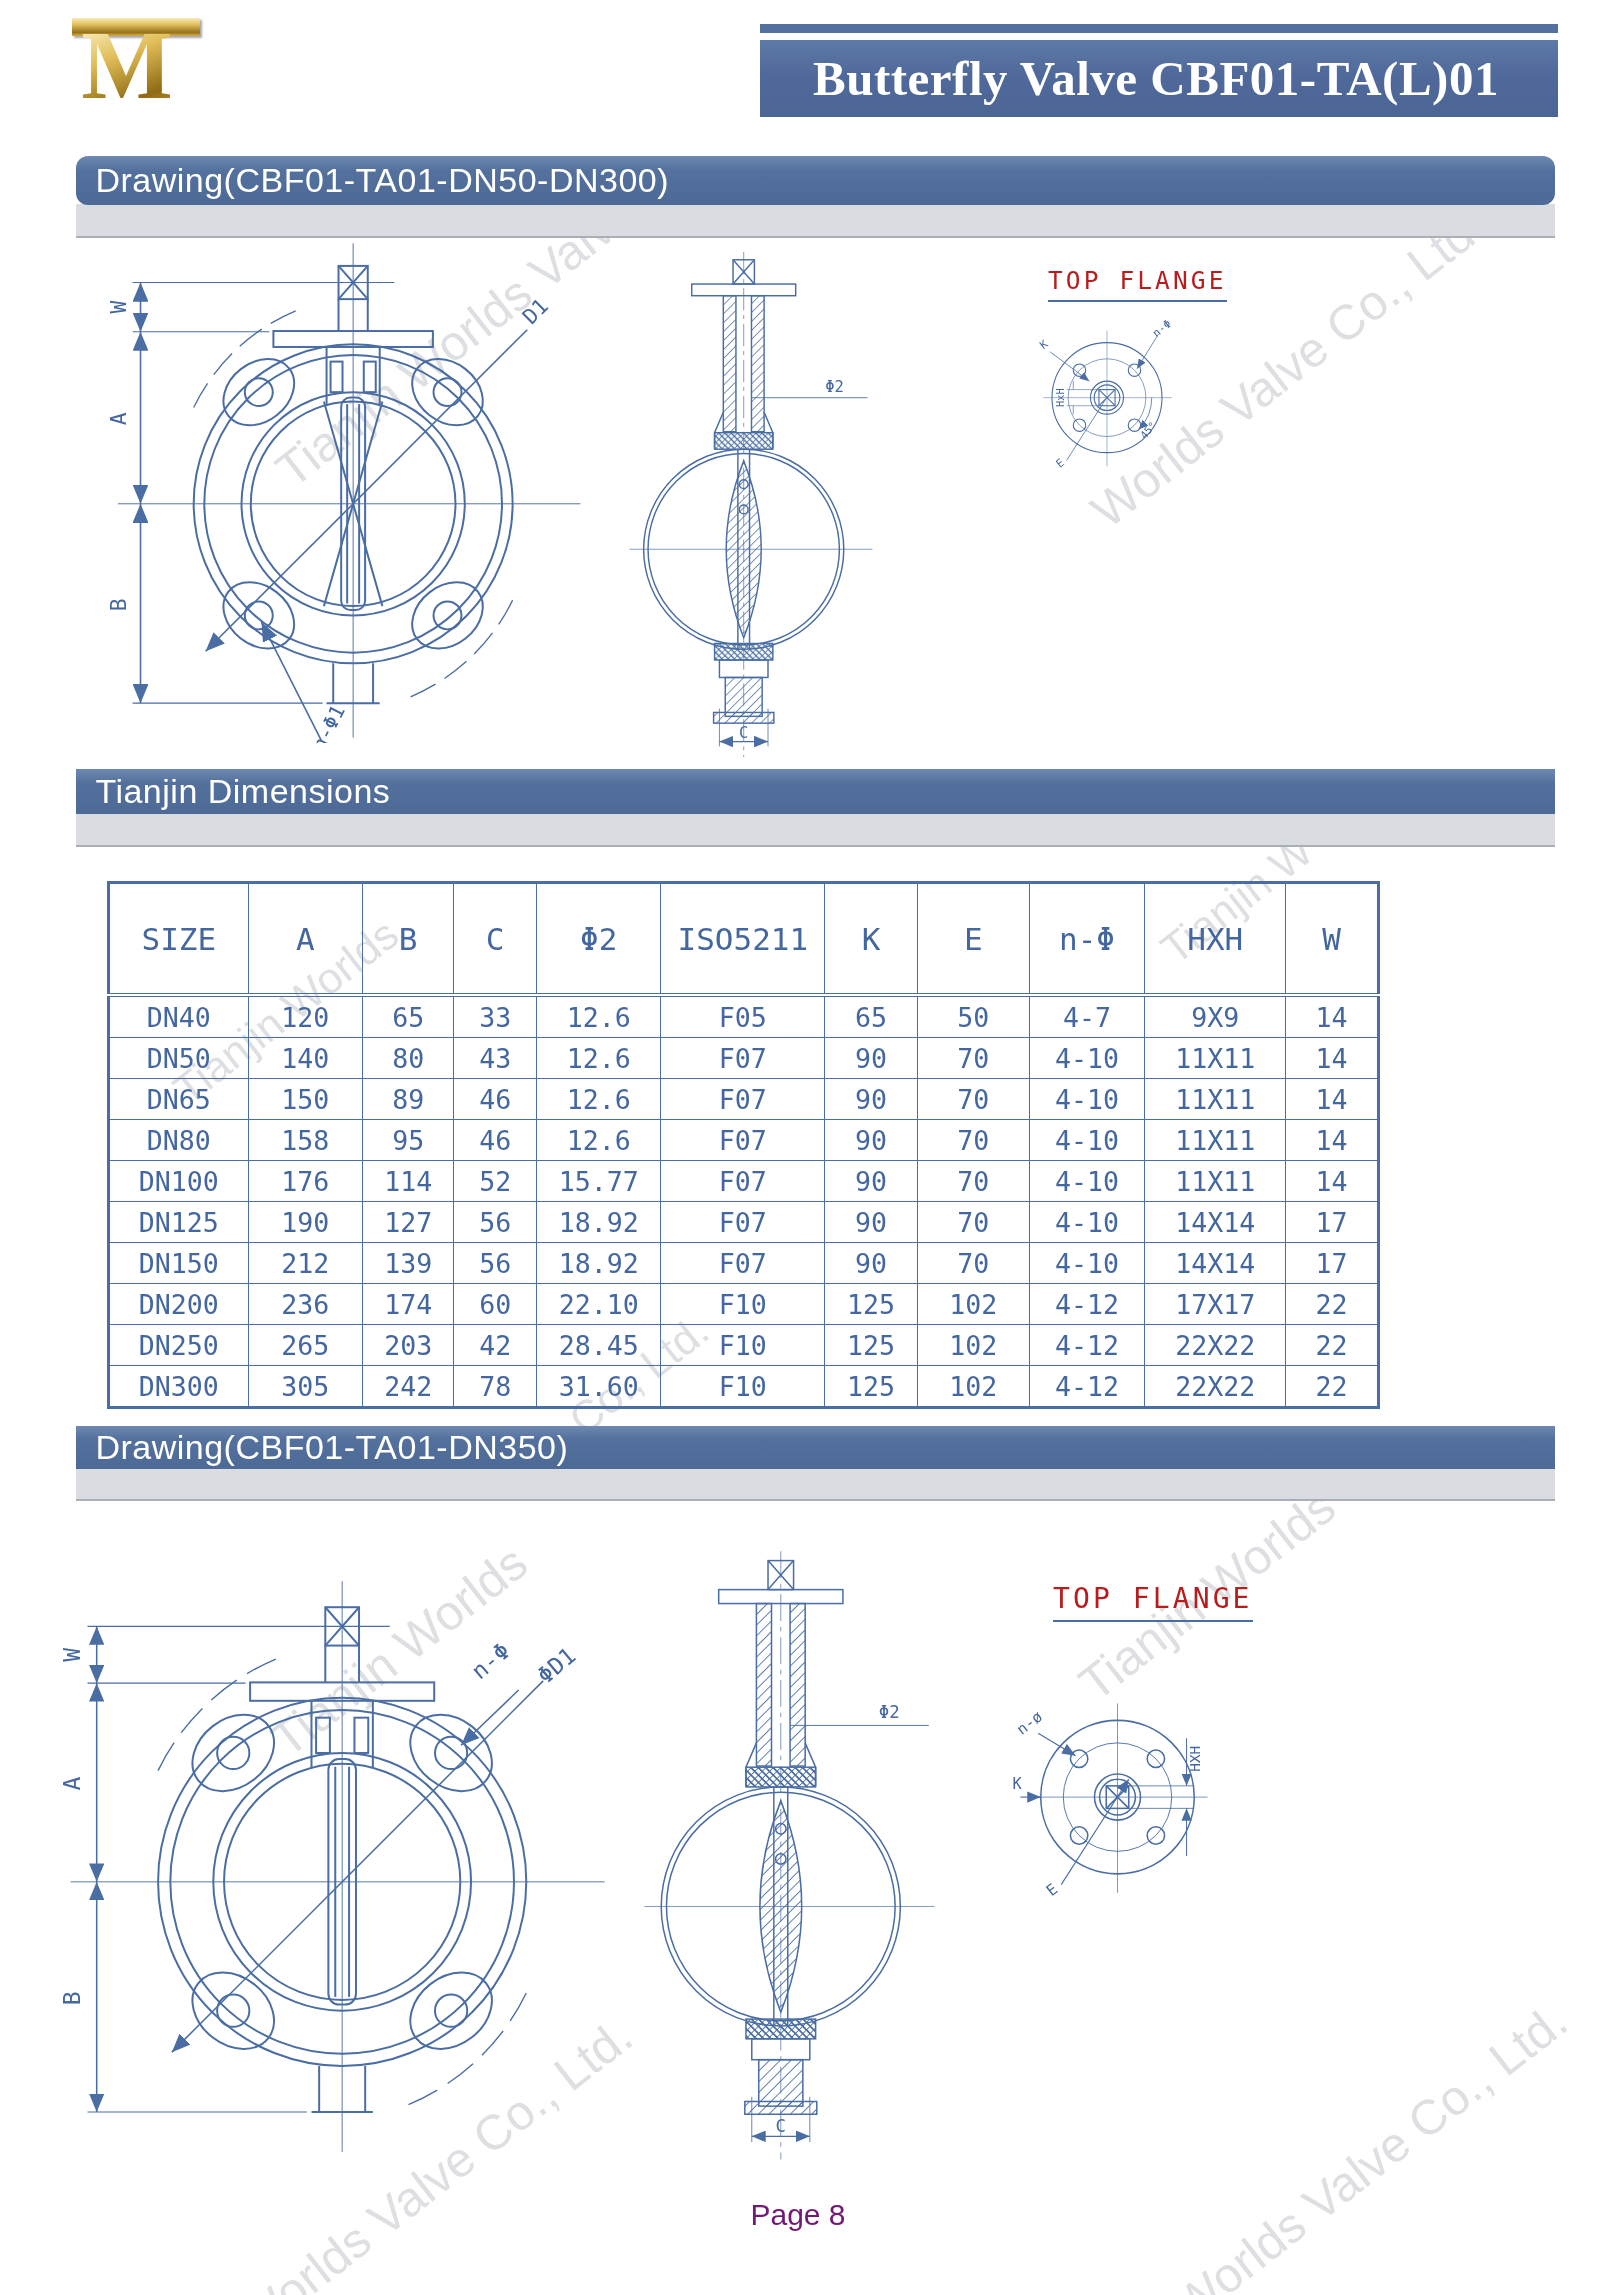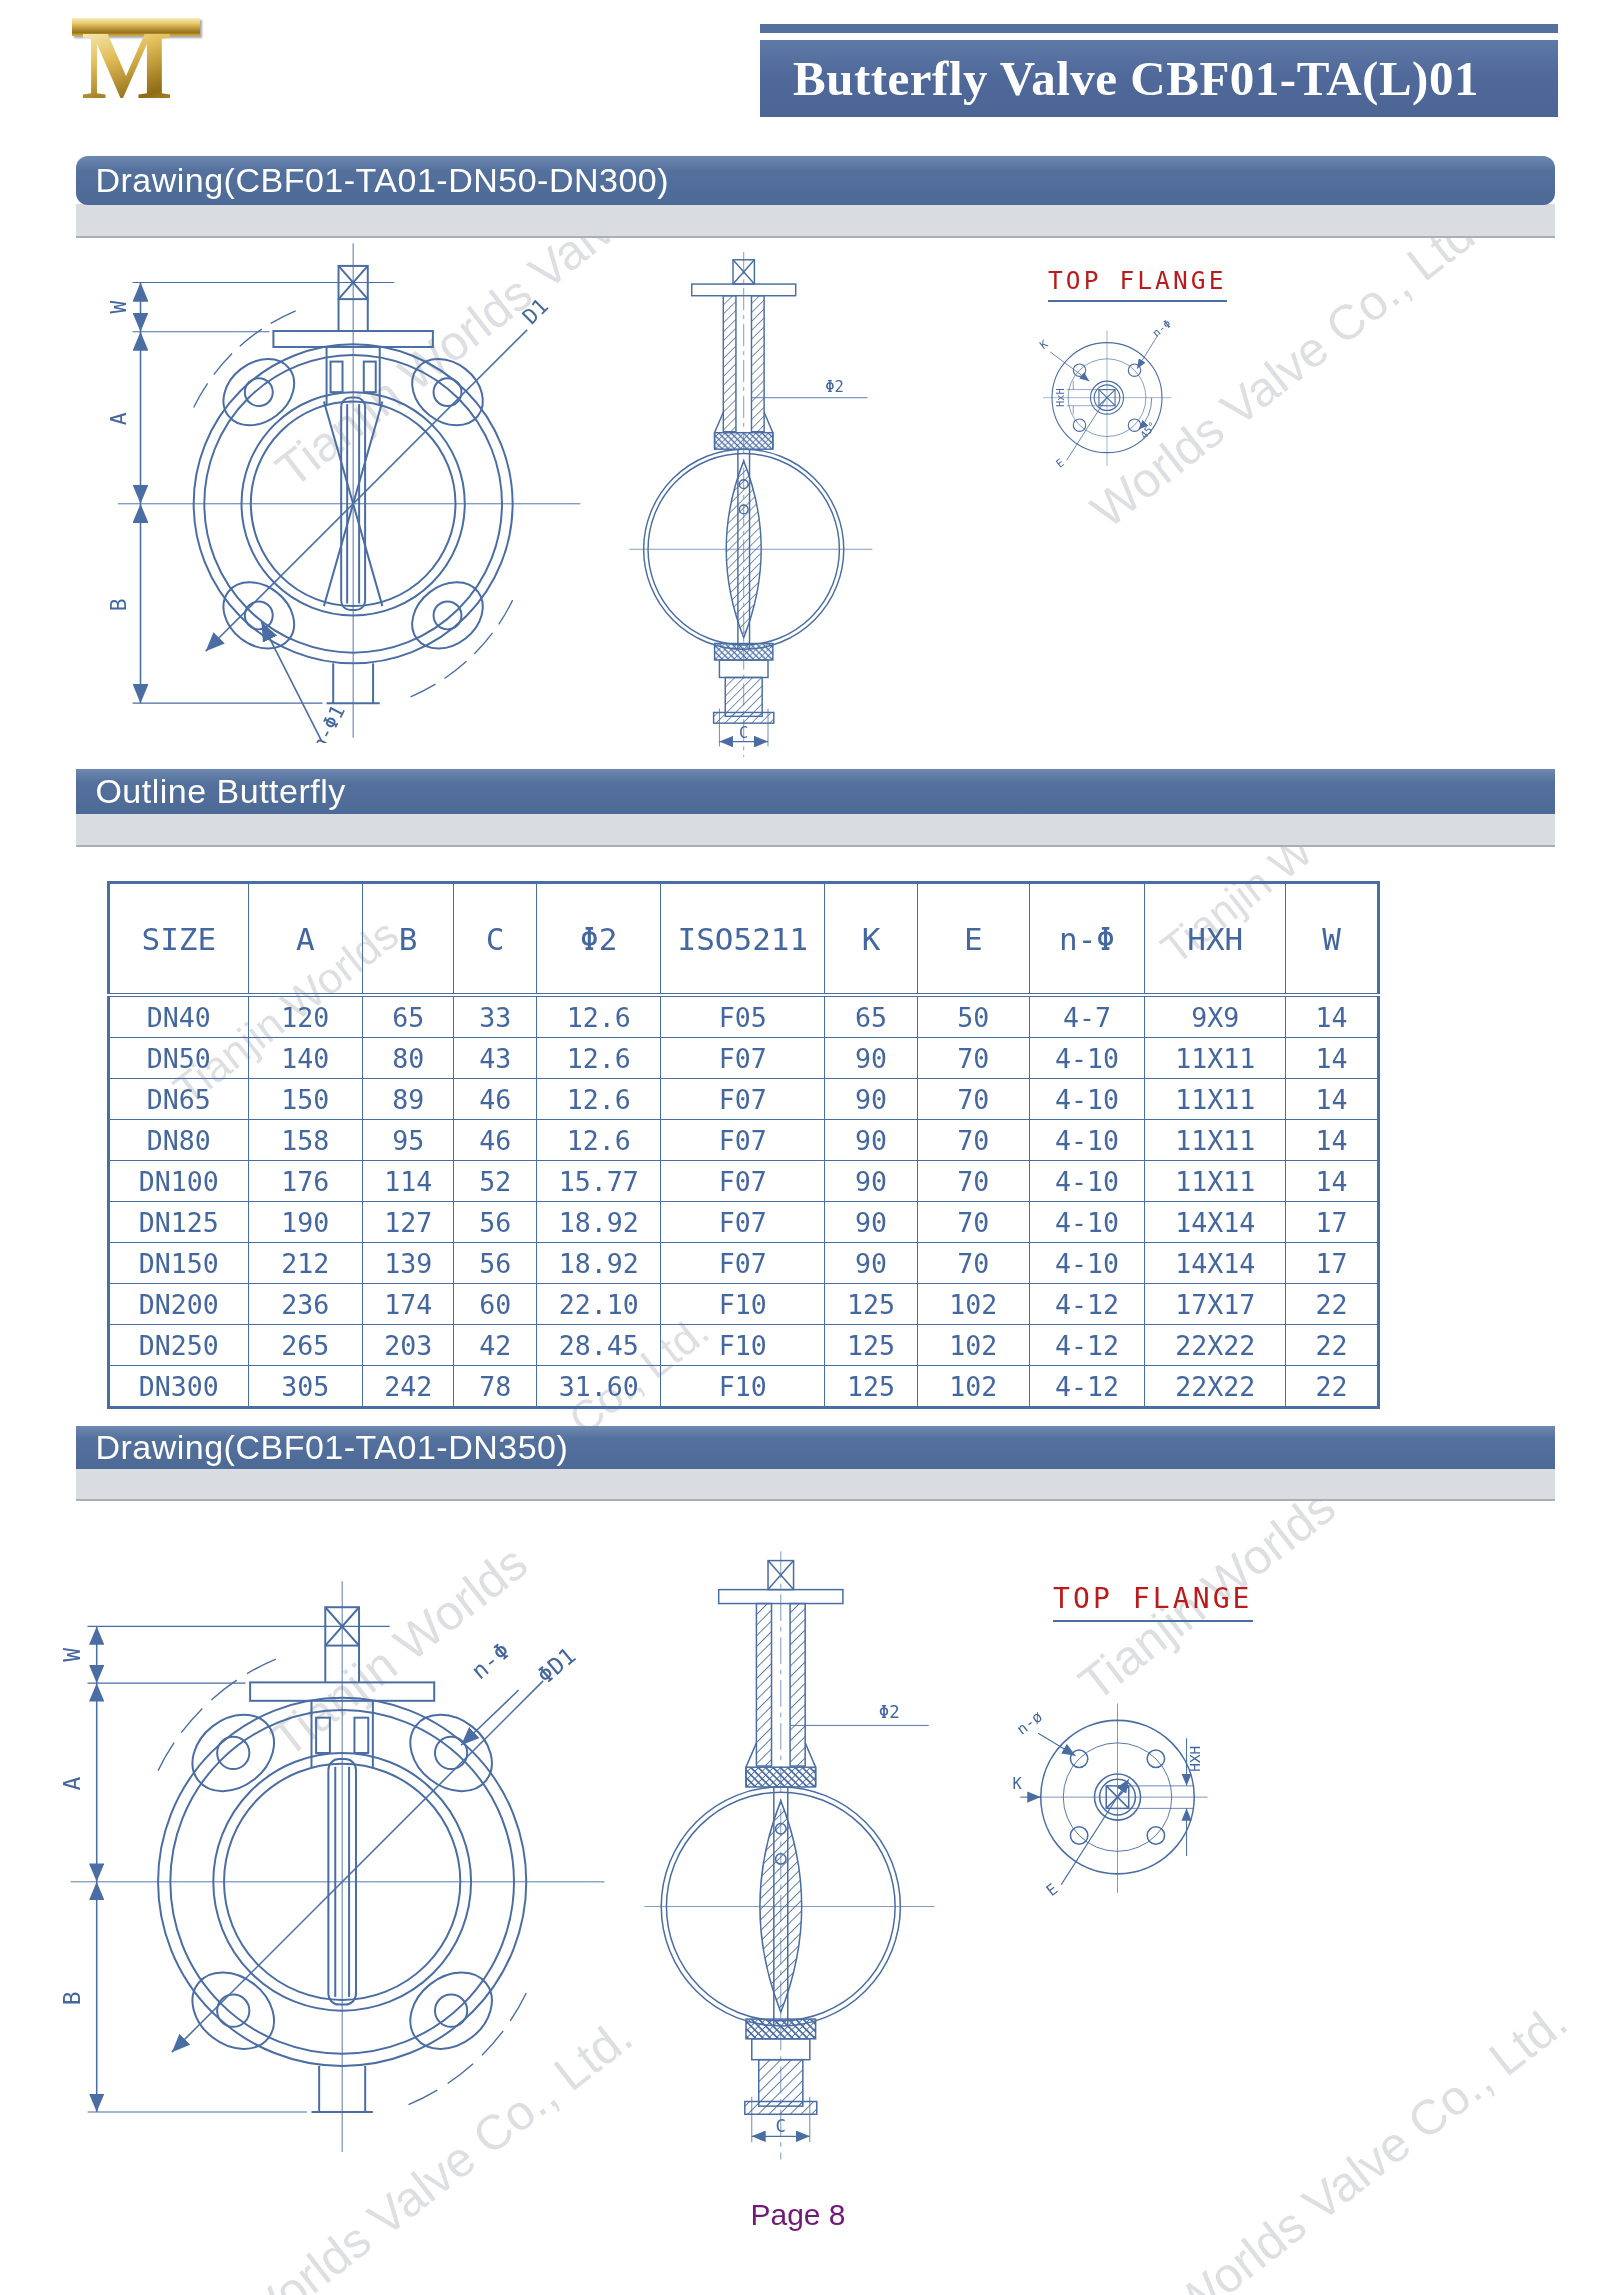"Butterfly Valve CBF01-TA(L)01" .title-box span { margin-left: none -> 20px }
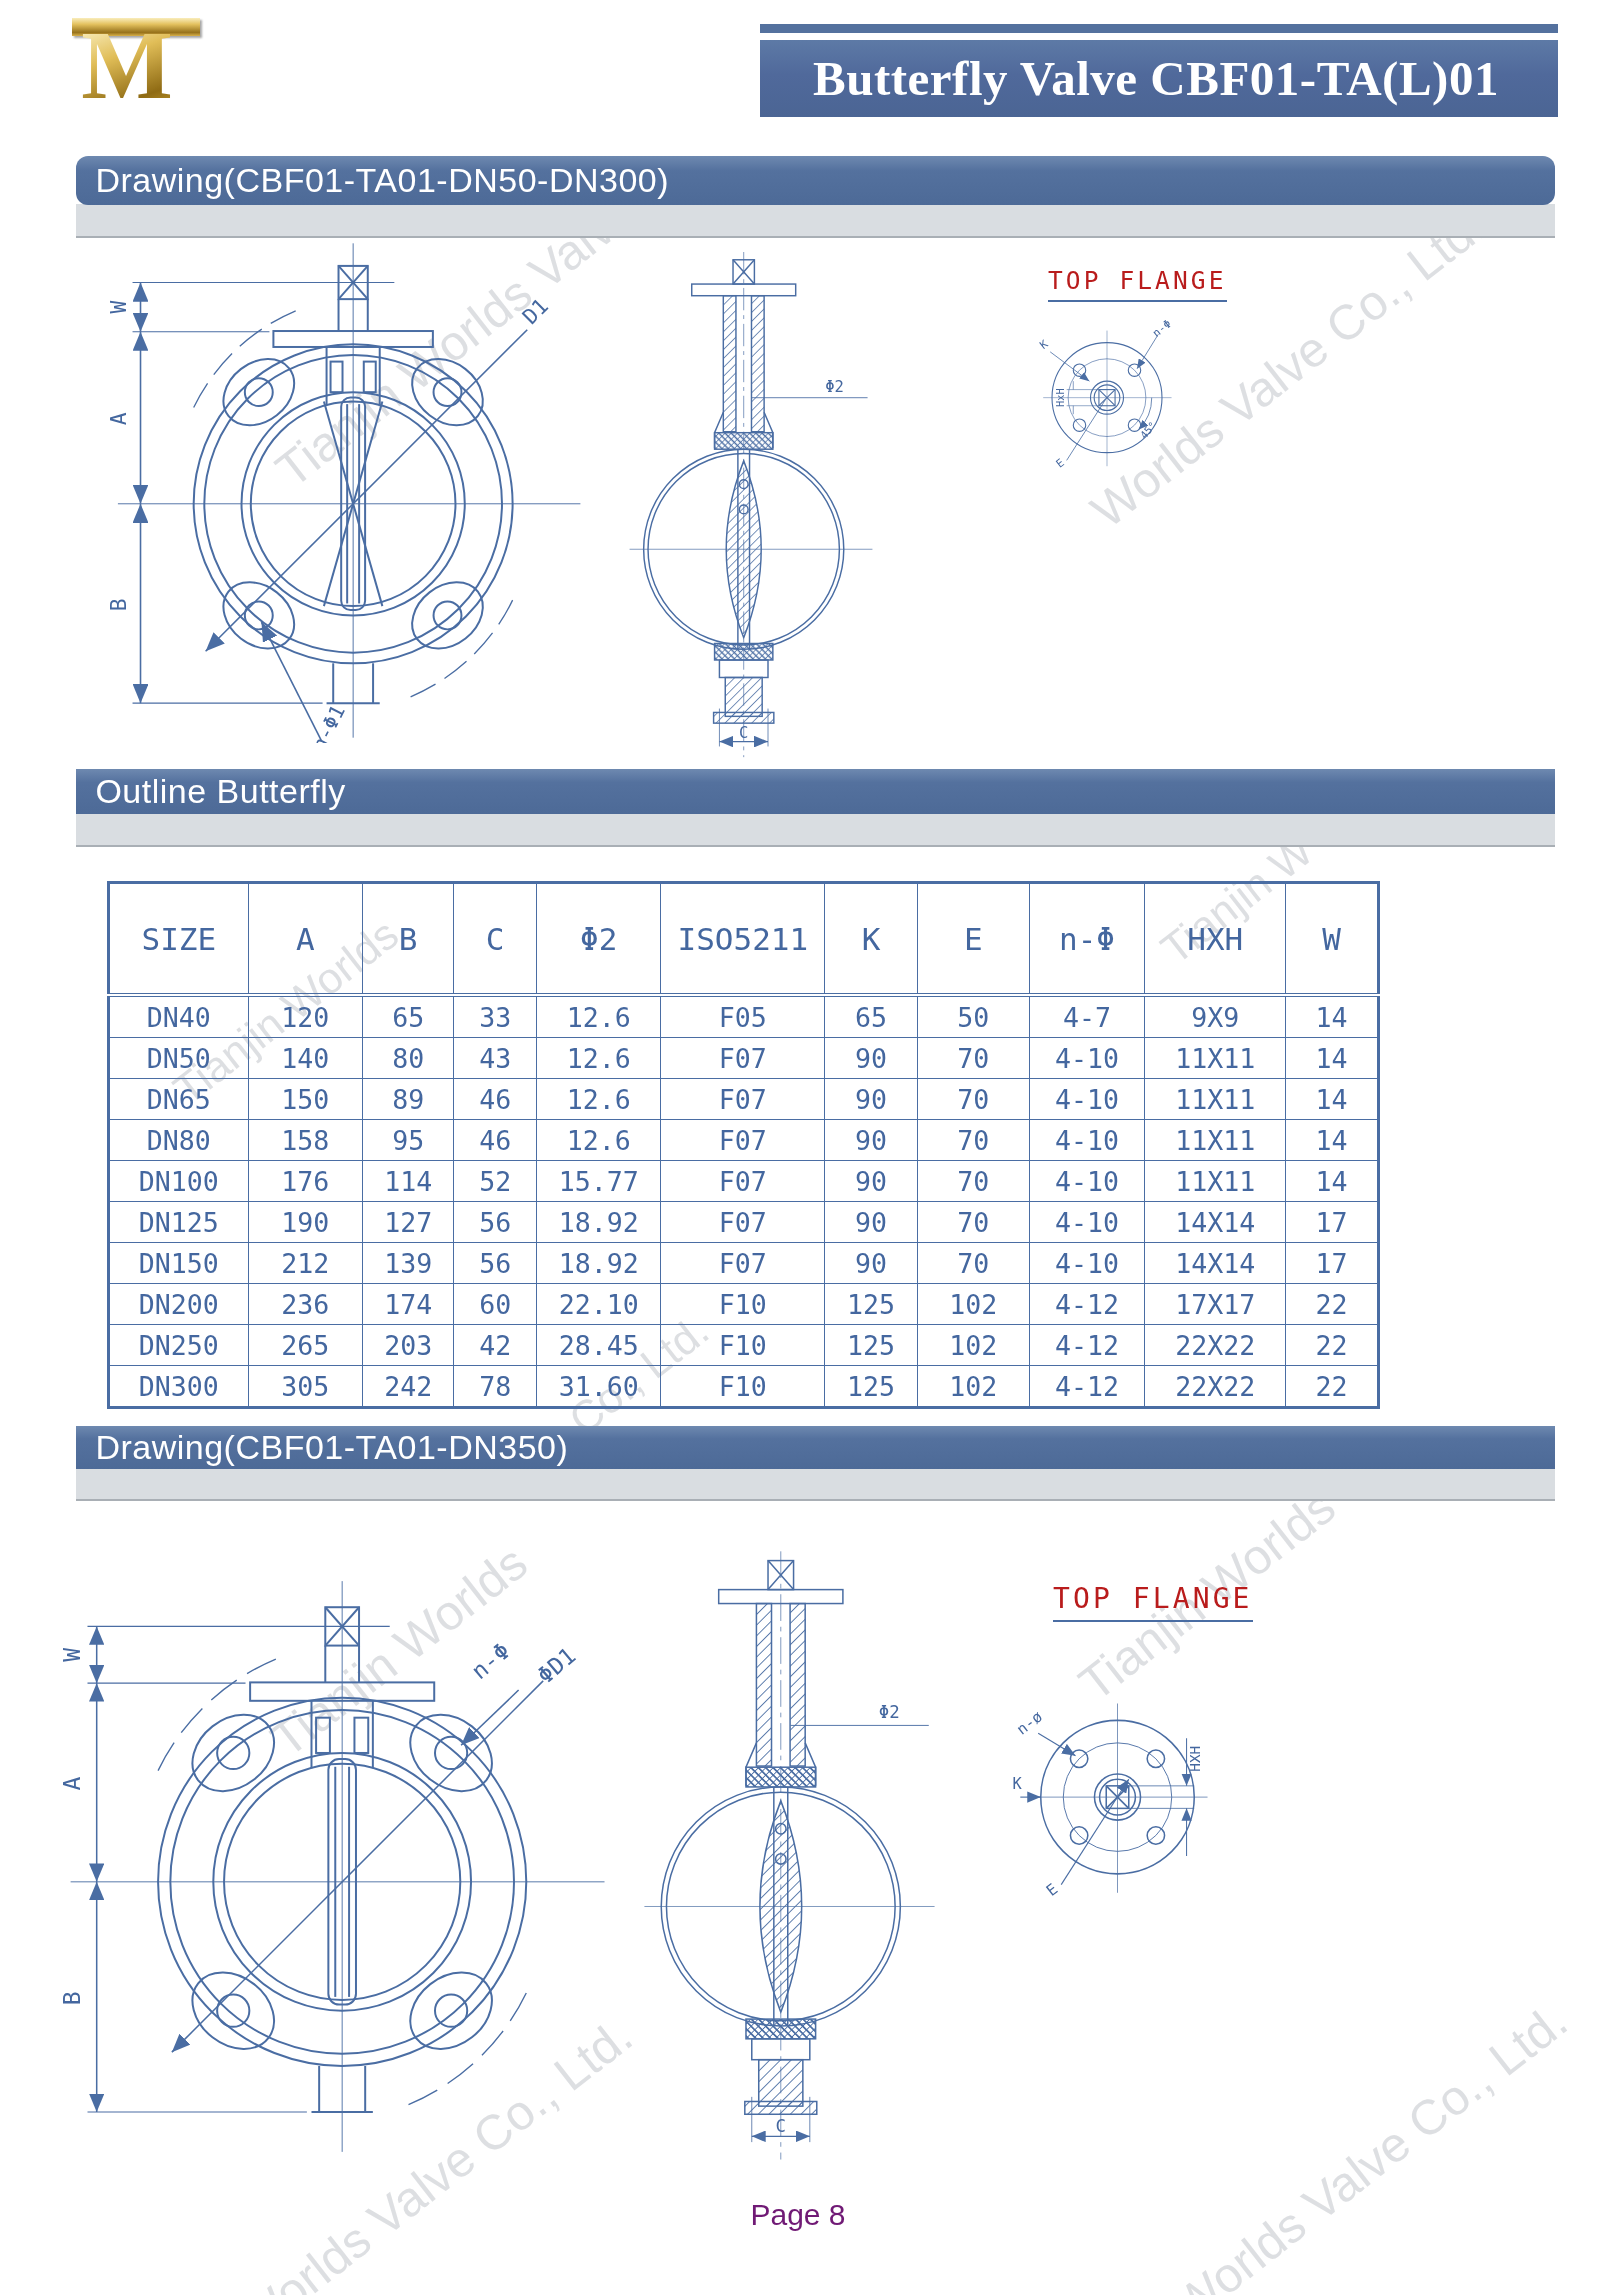"Outline Butterfly" span { text: Outline Butterfly -> Tianjin Dimensions }
